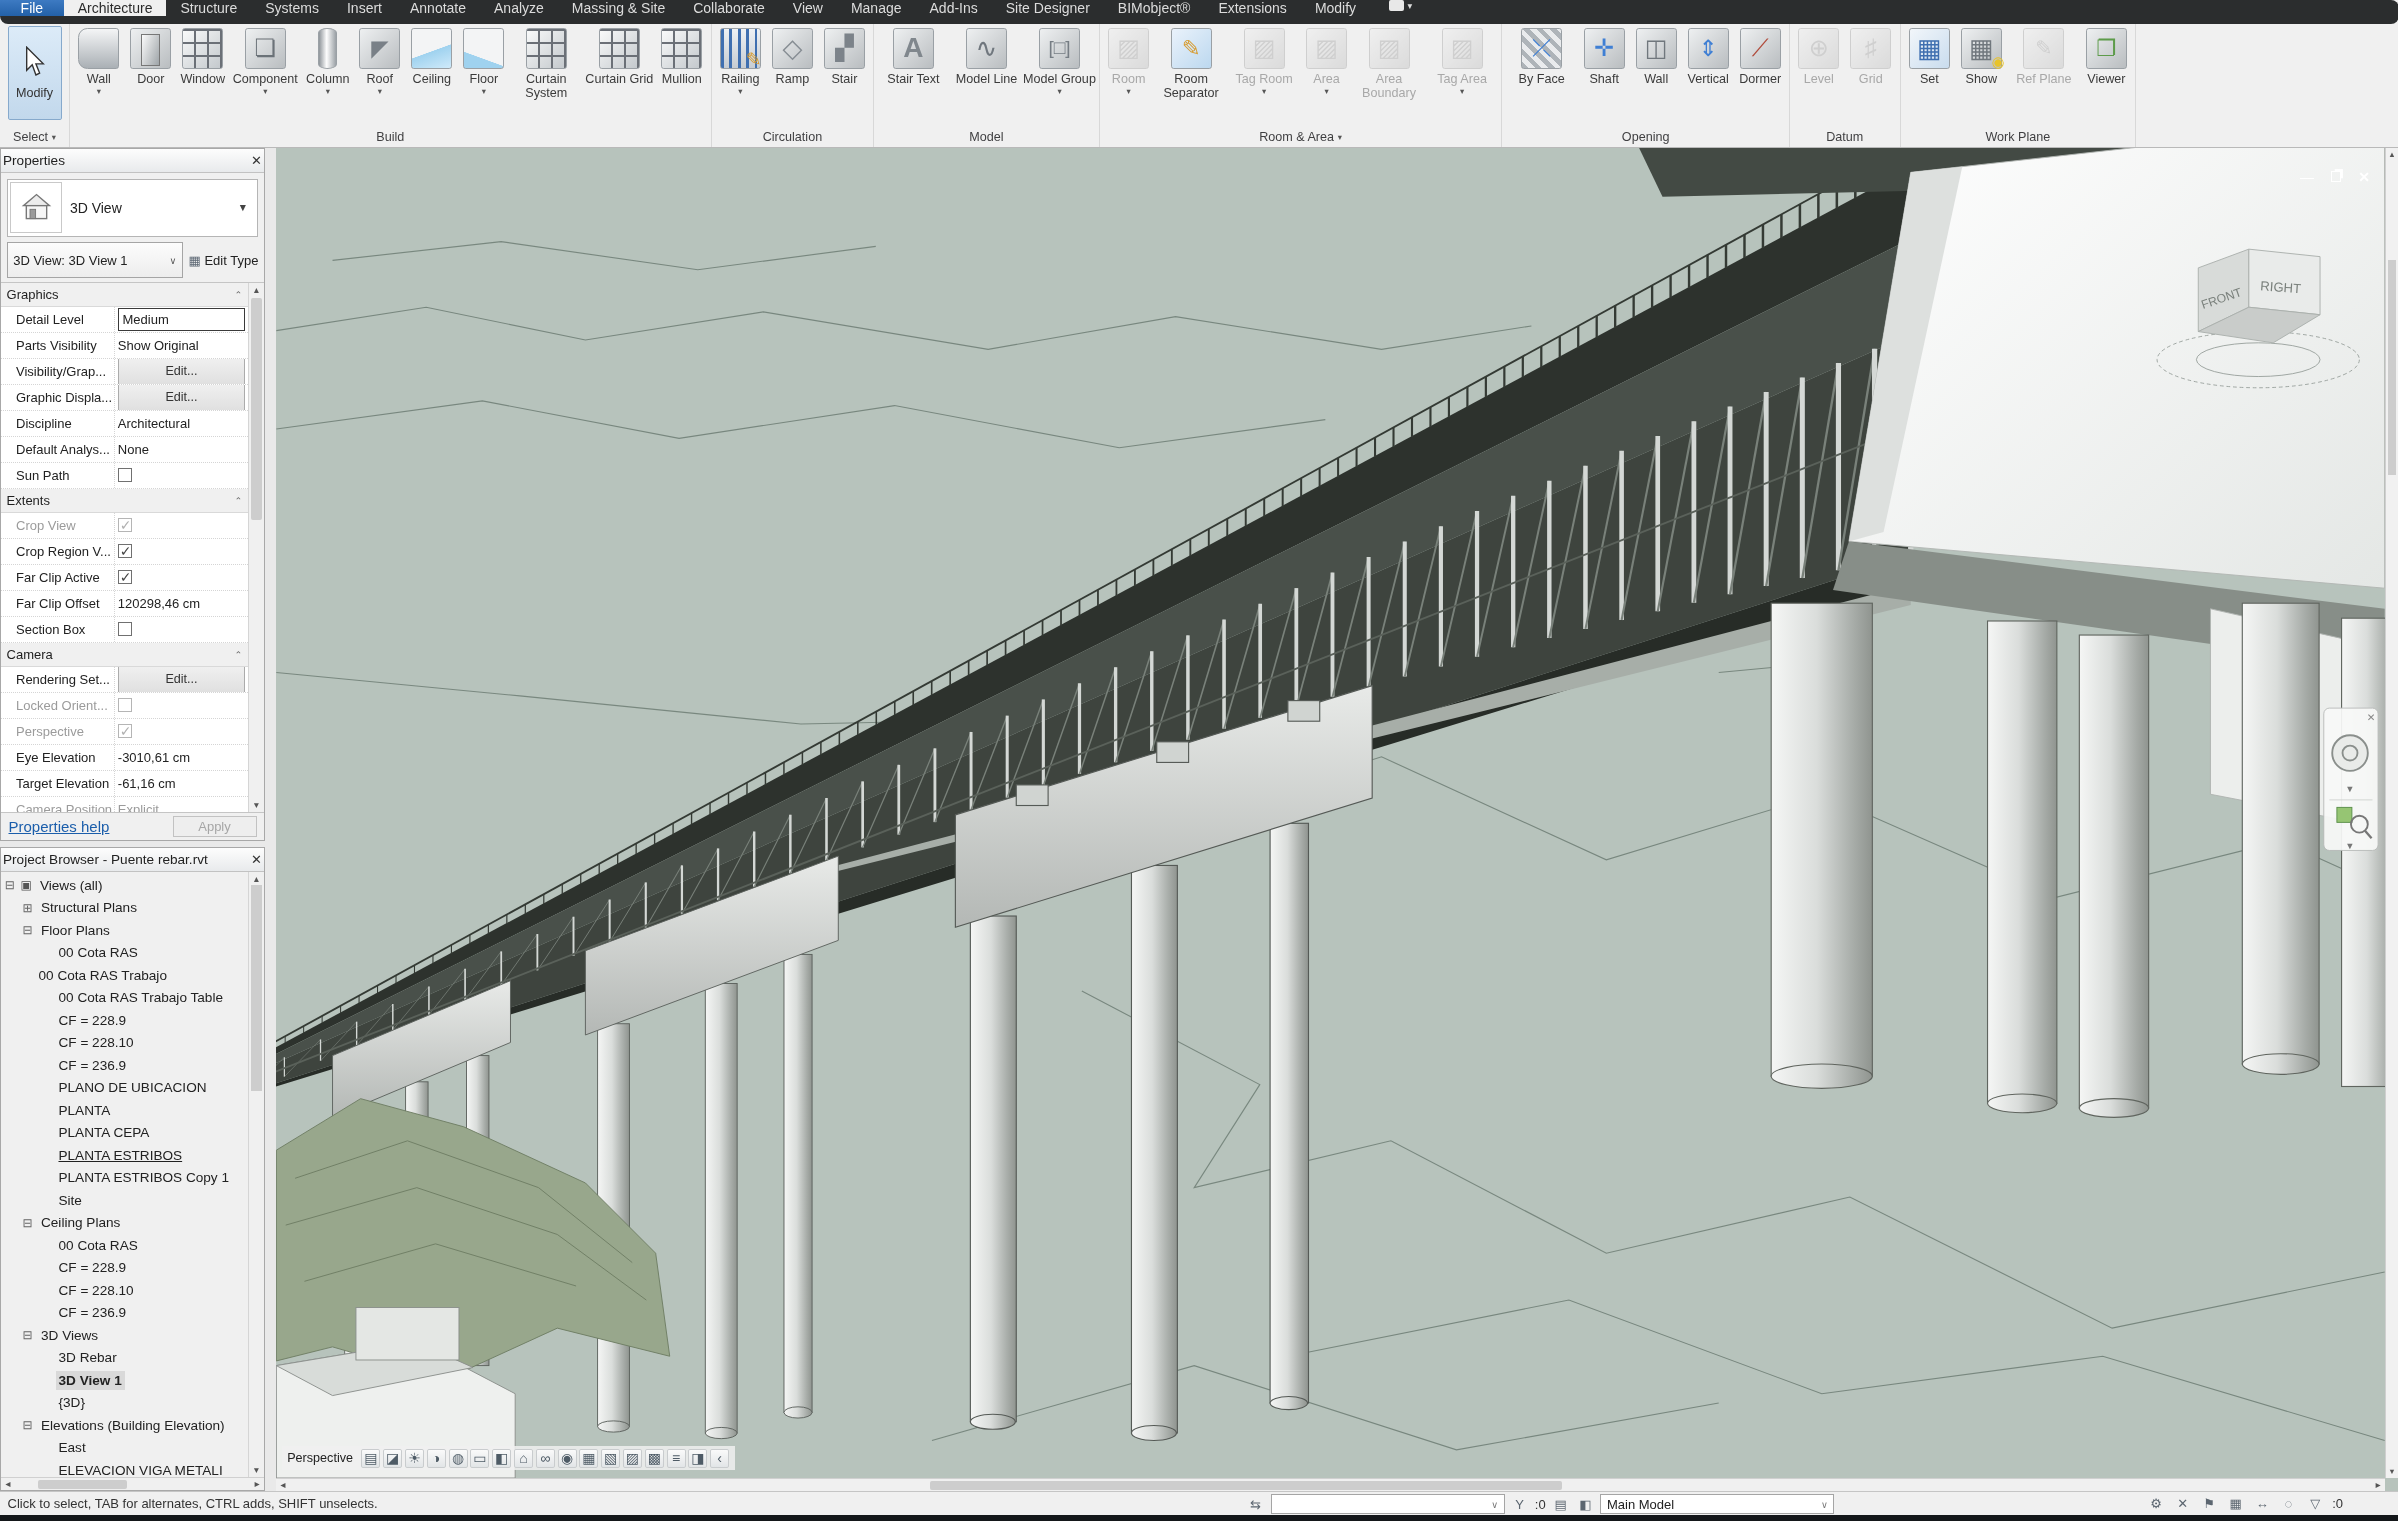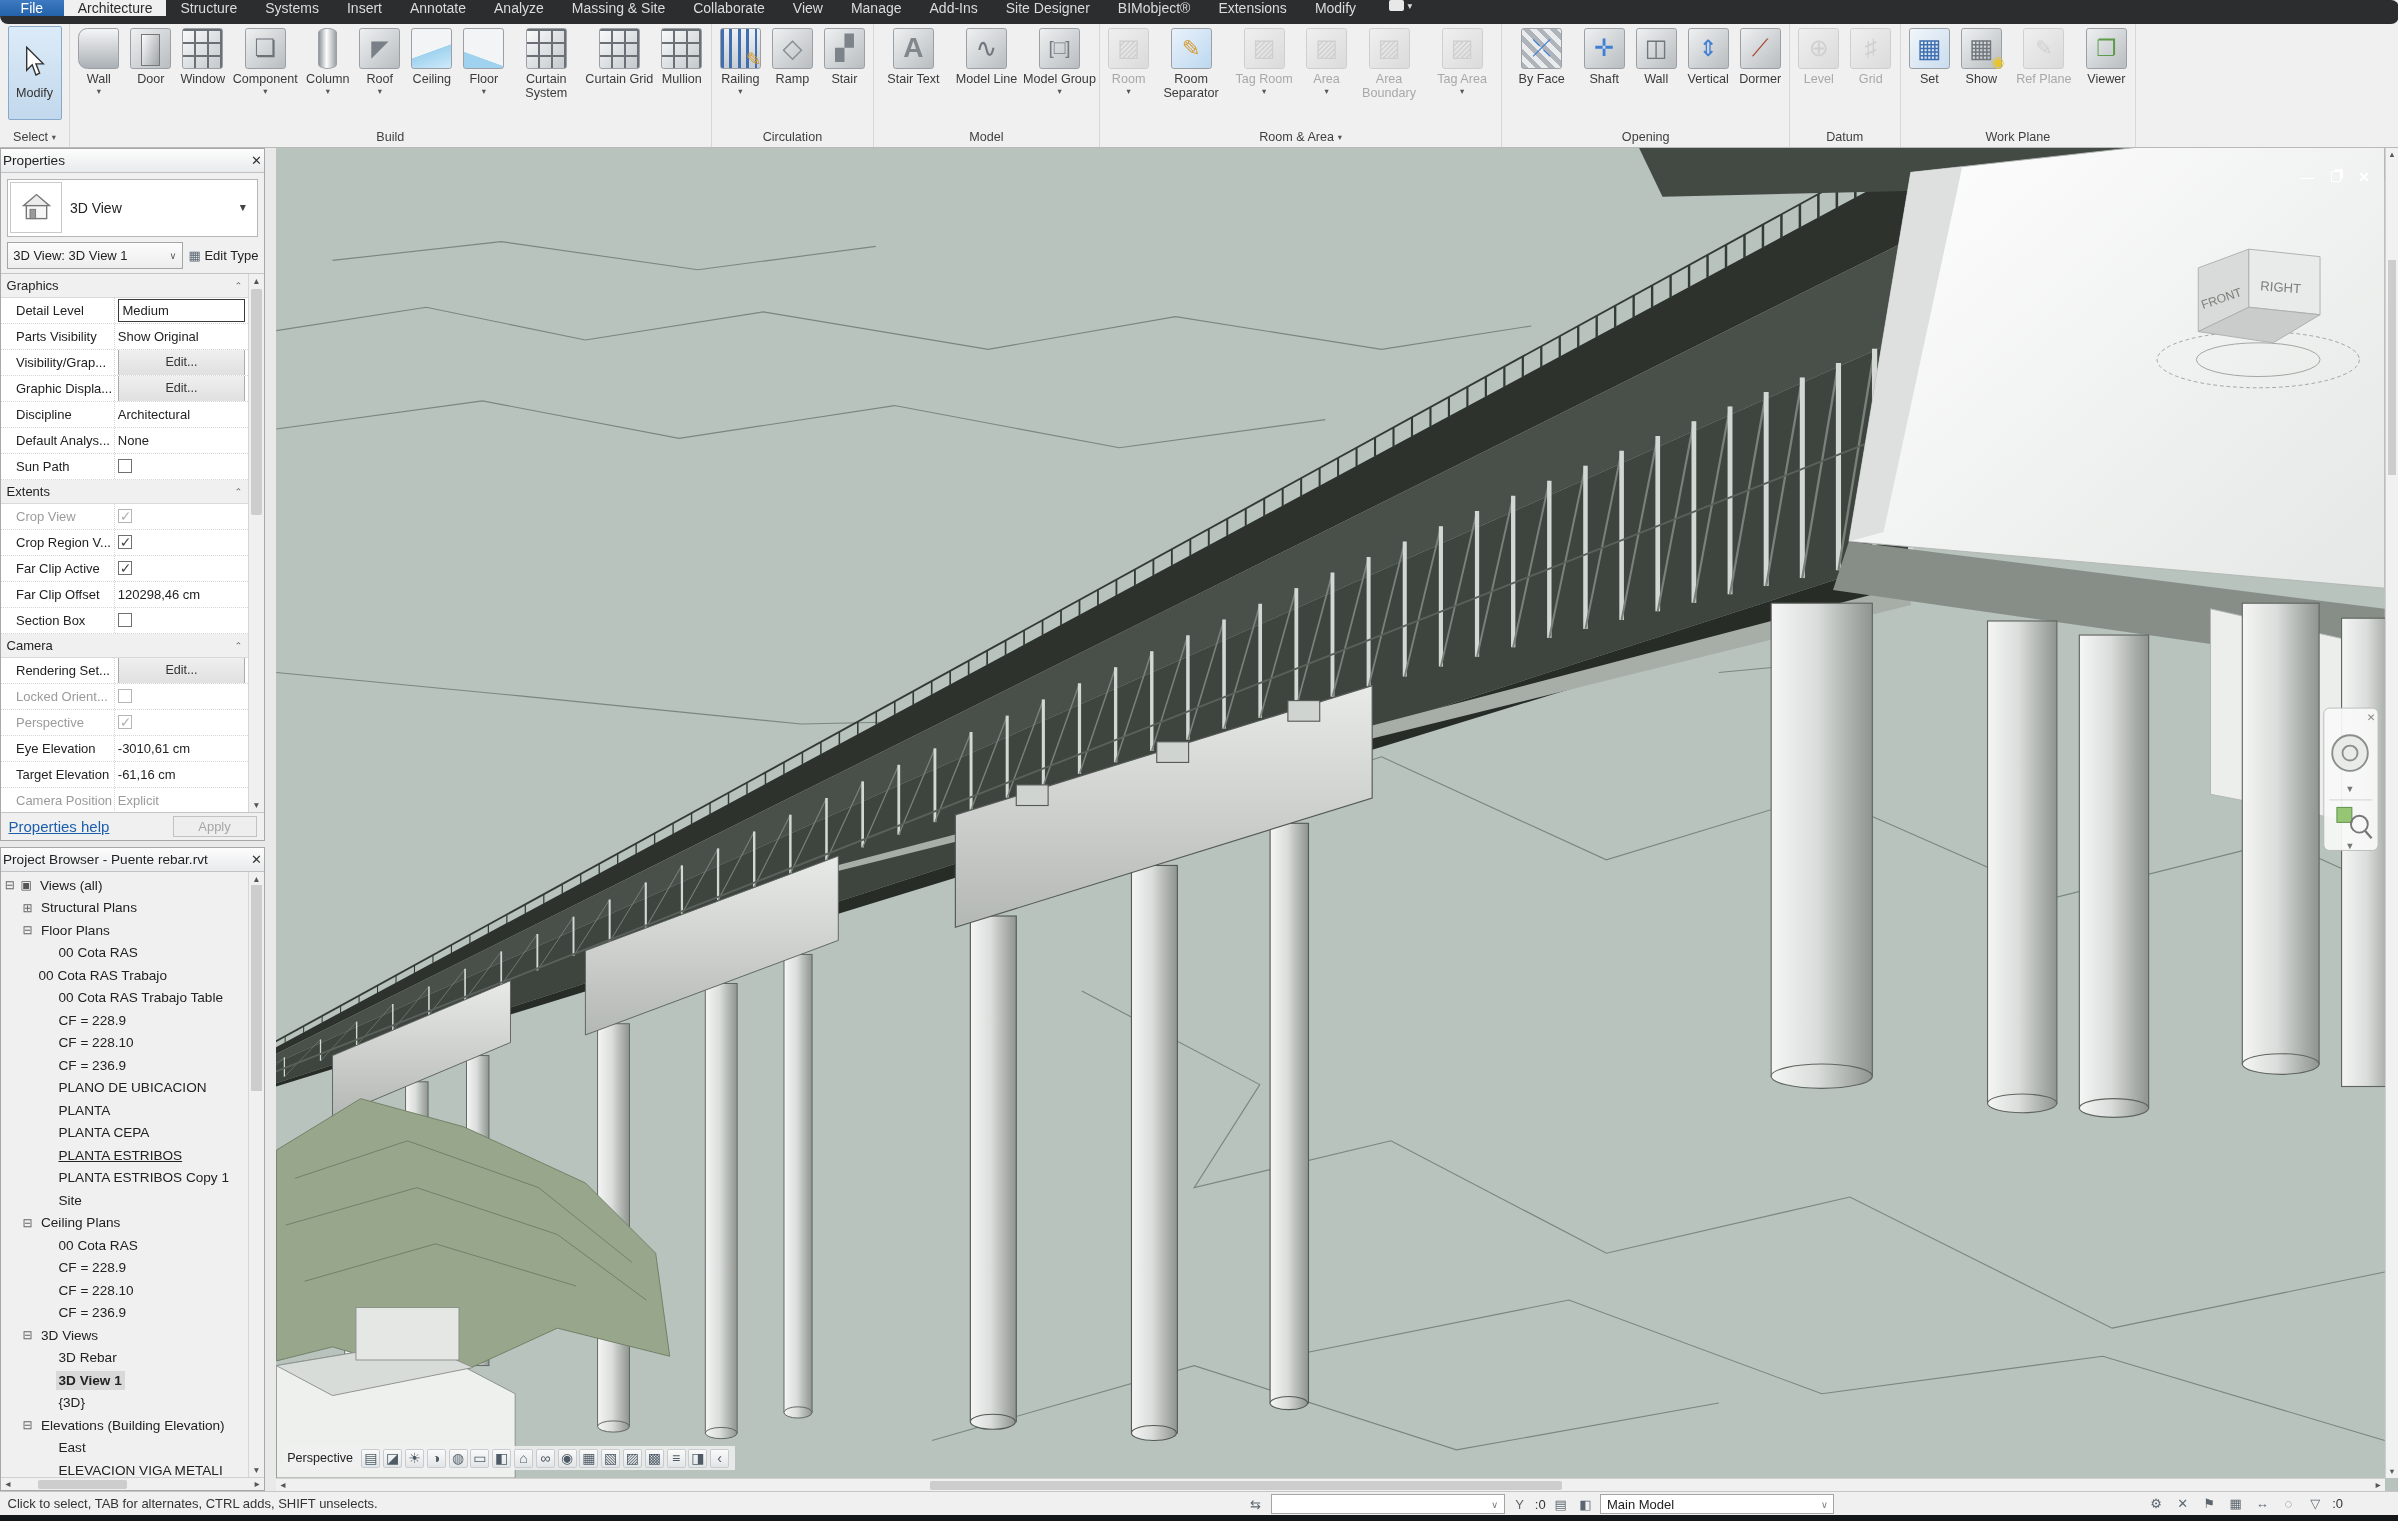"3D View: 3D View 1" .instcombo { height: 27px -> 36px }
